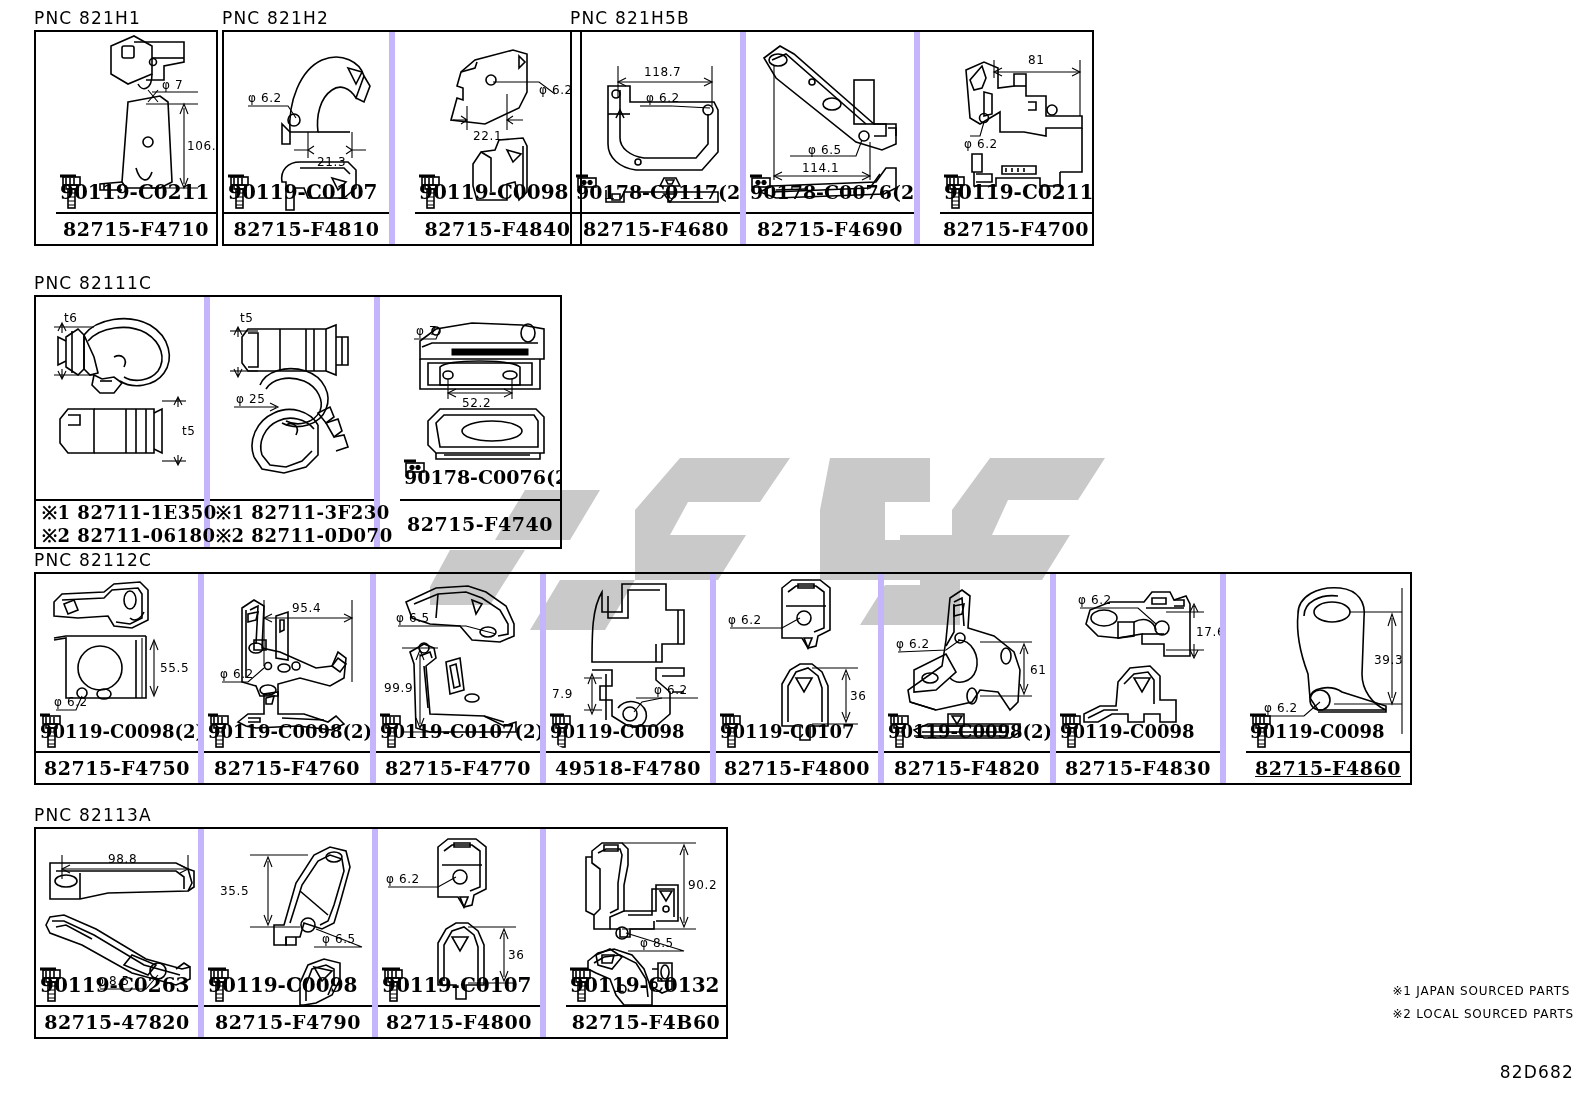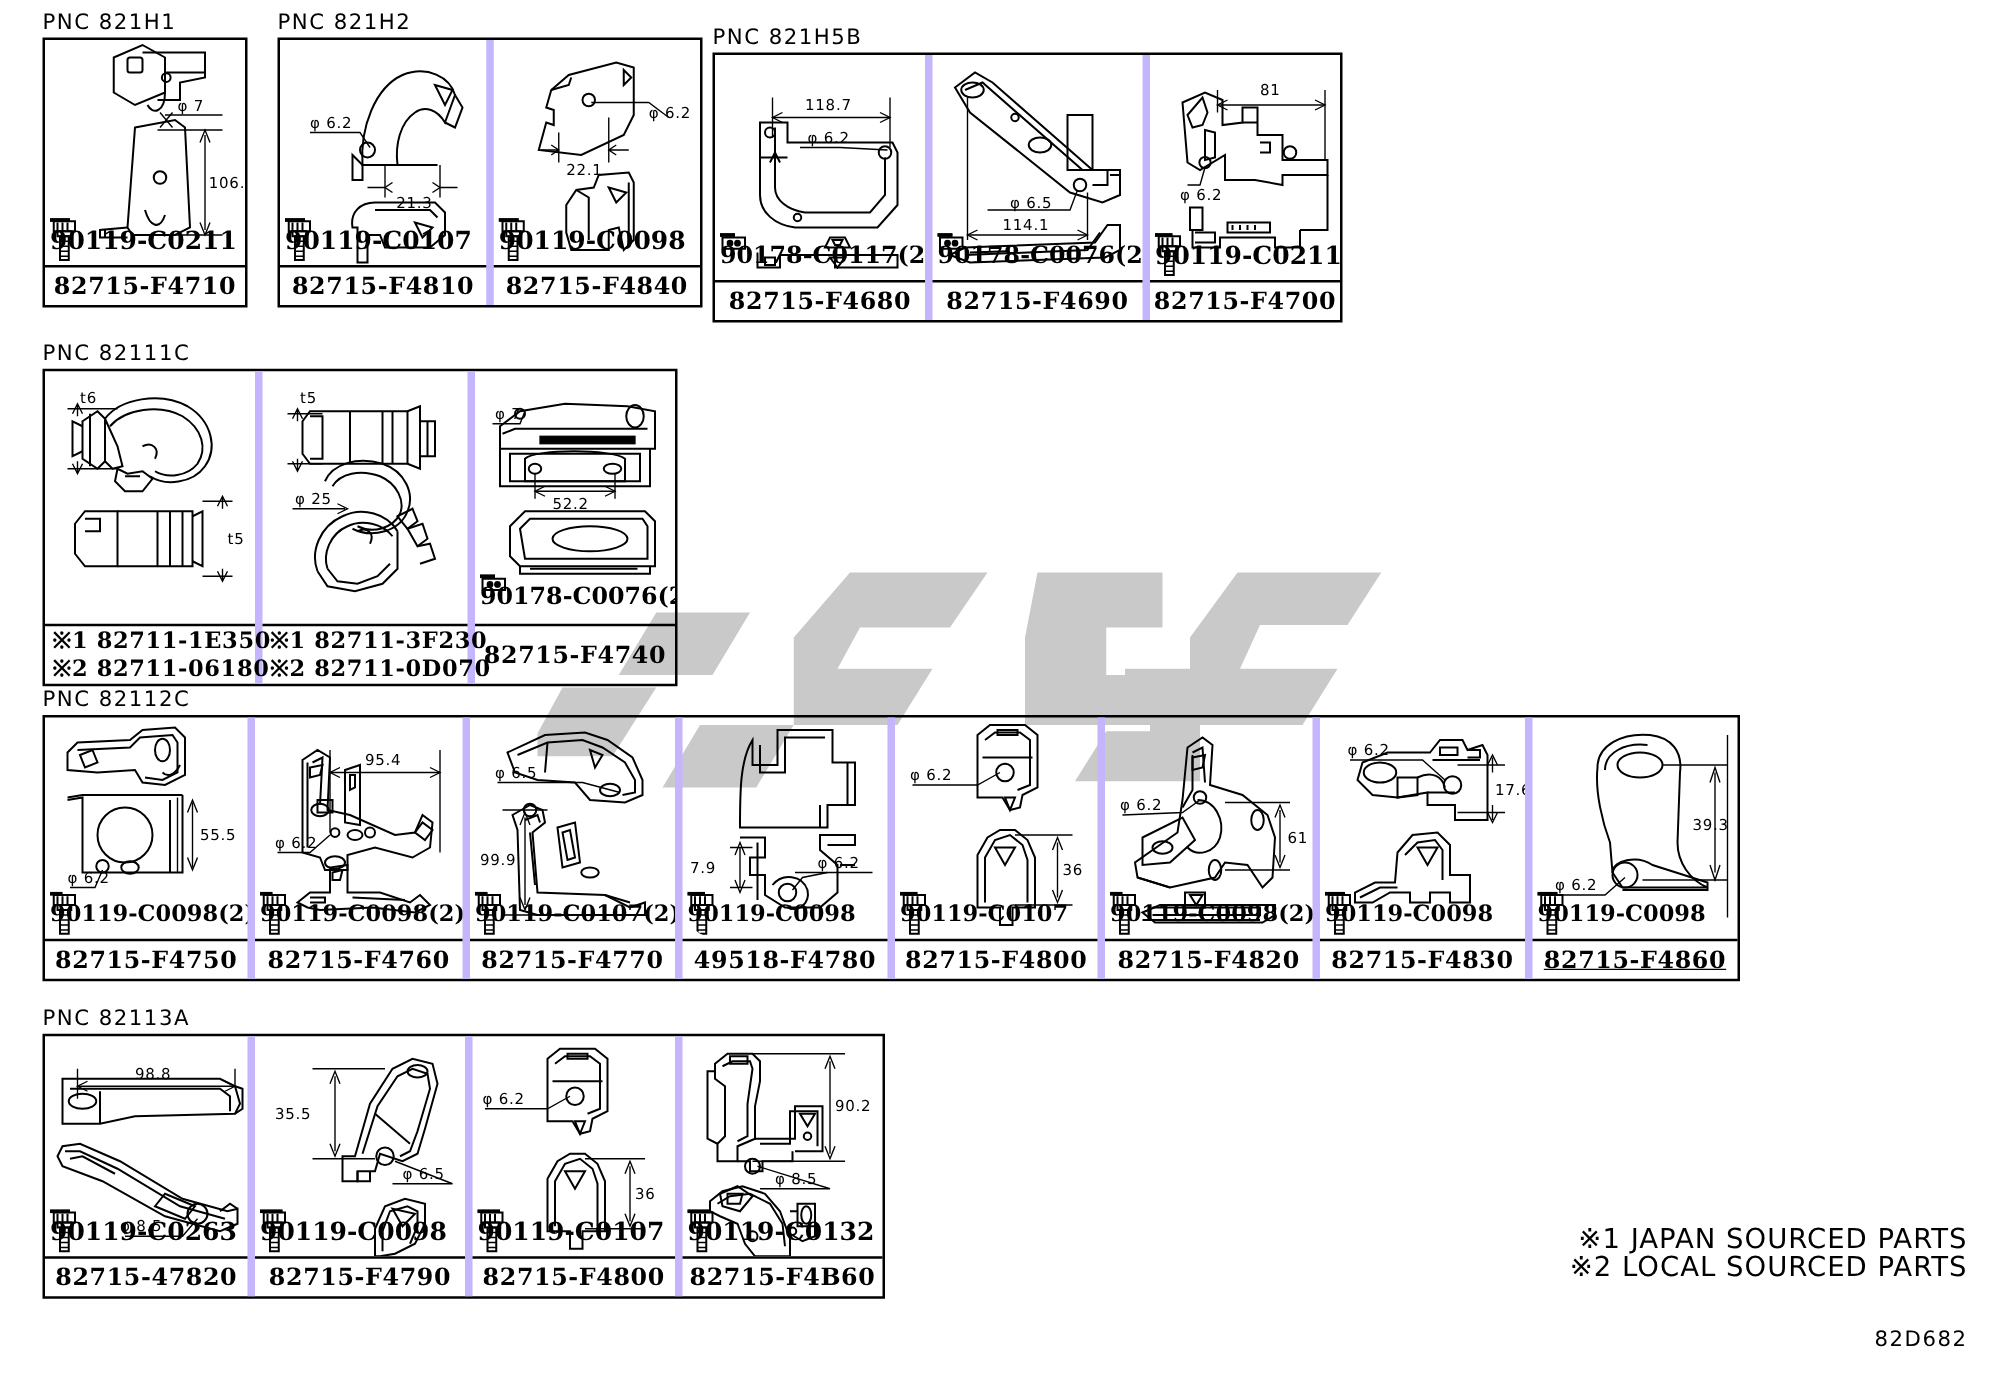"PNC 821H5B" div.group { top: 20px -> 8px }
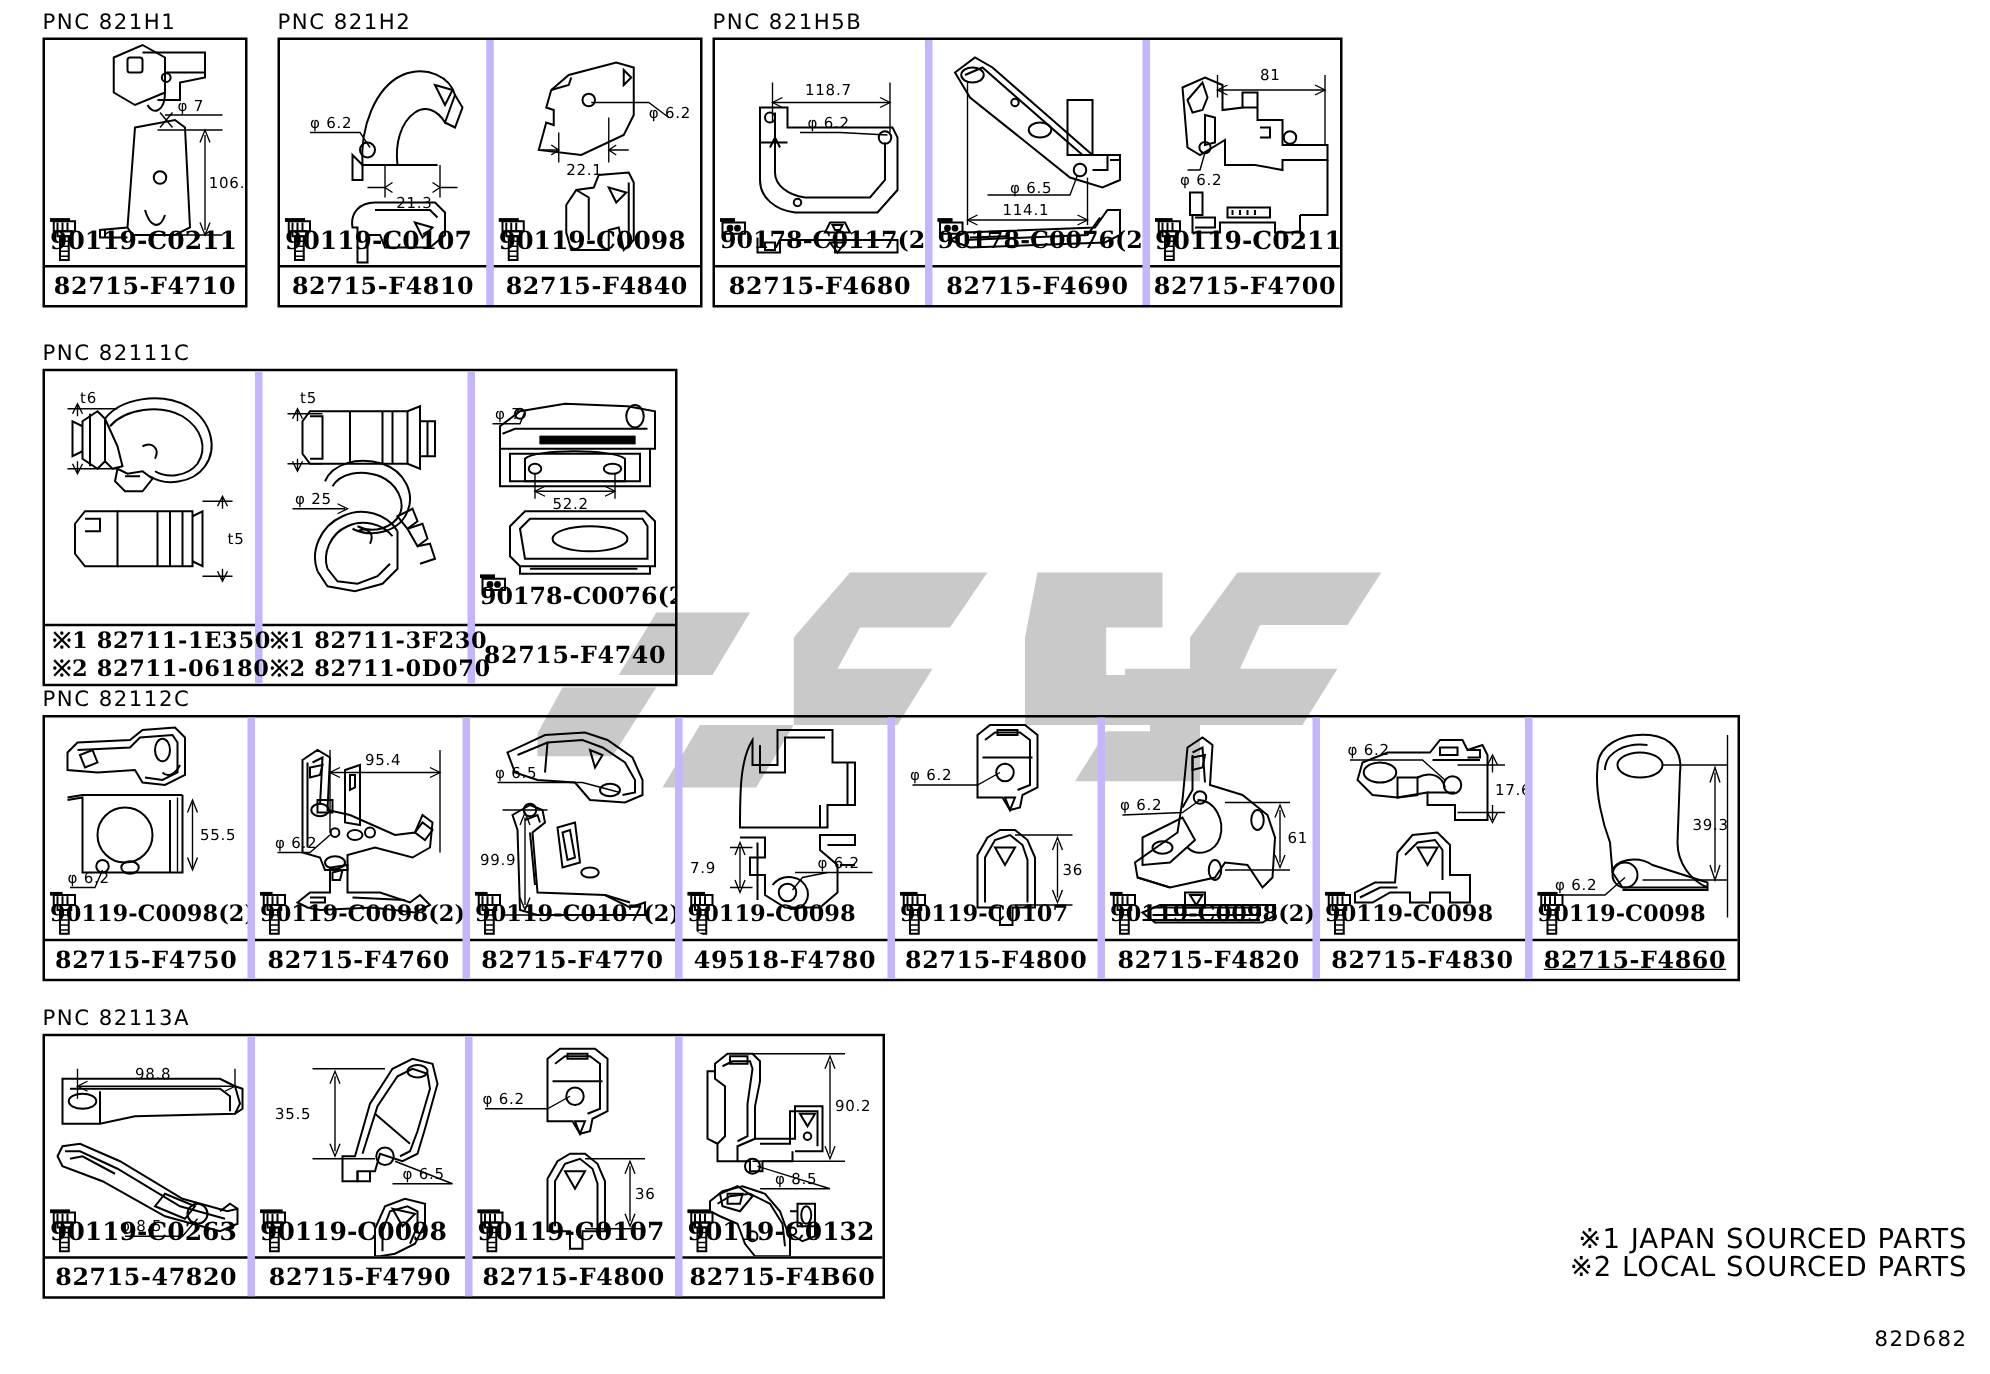"81" .cell:last-child { margin-left: none -> 20px }
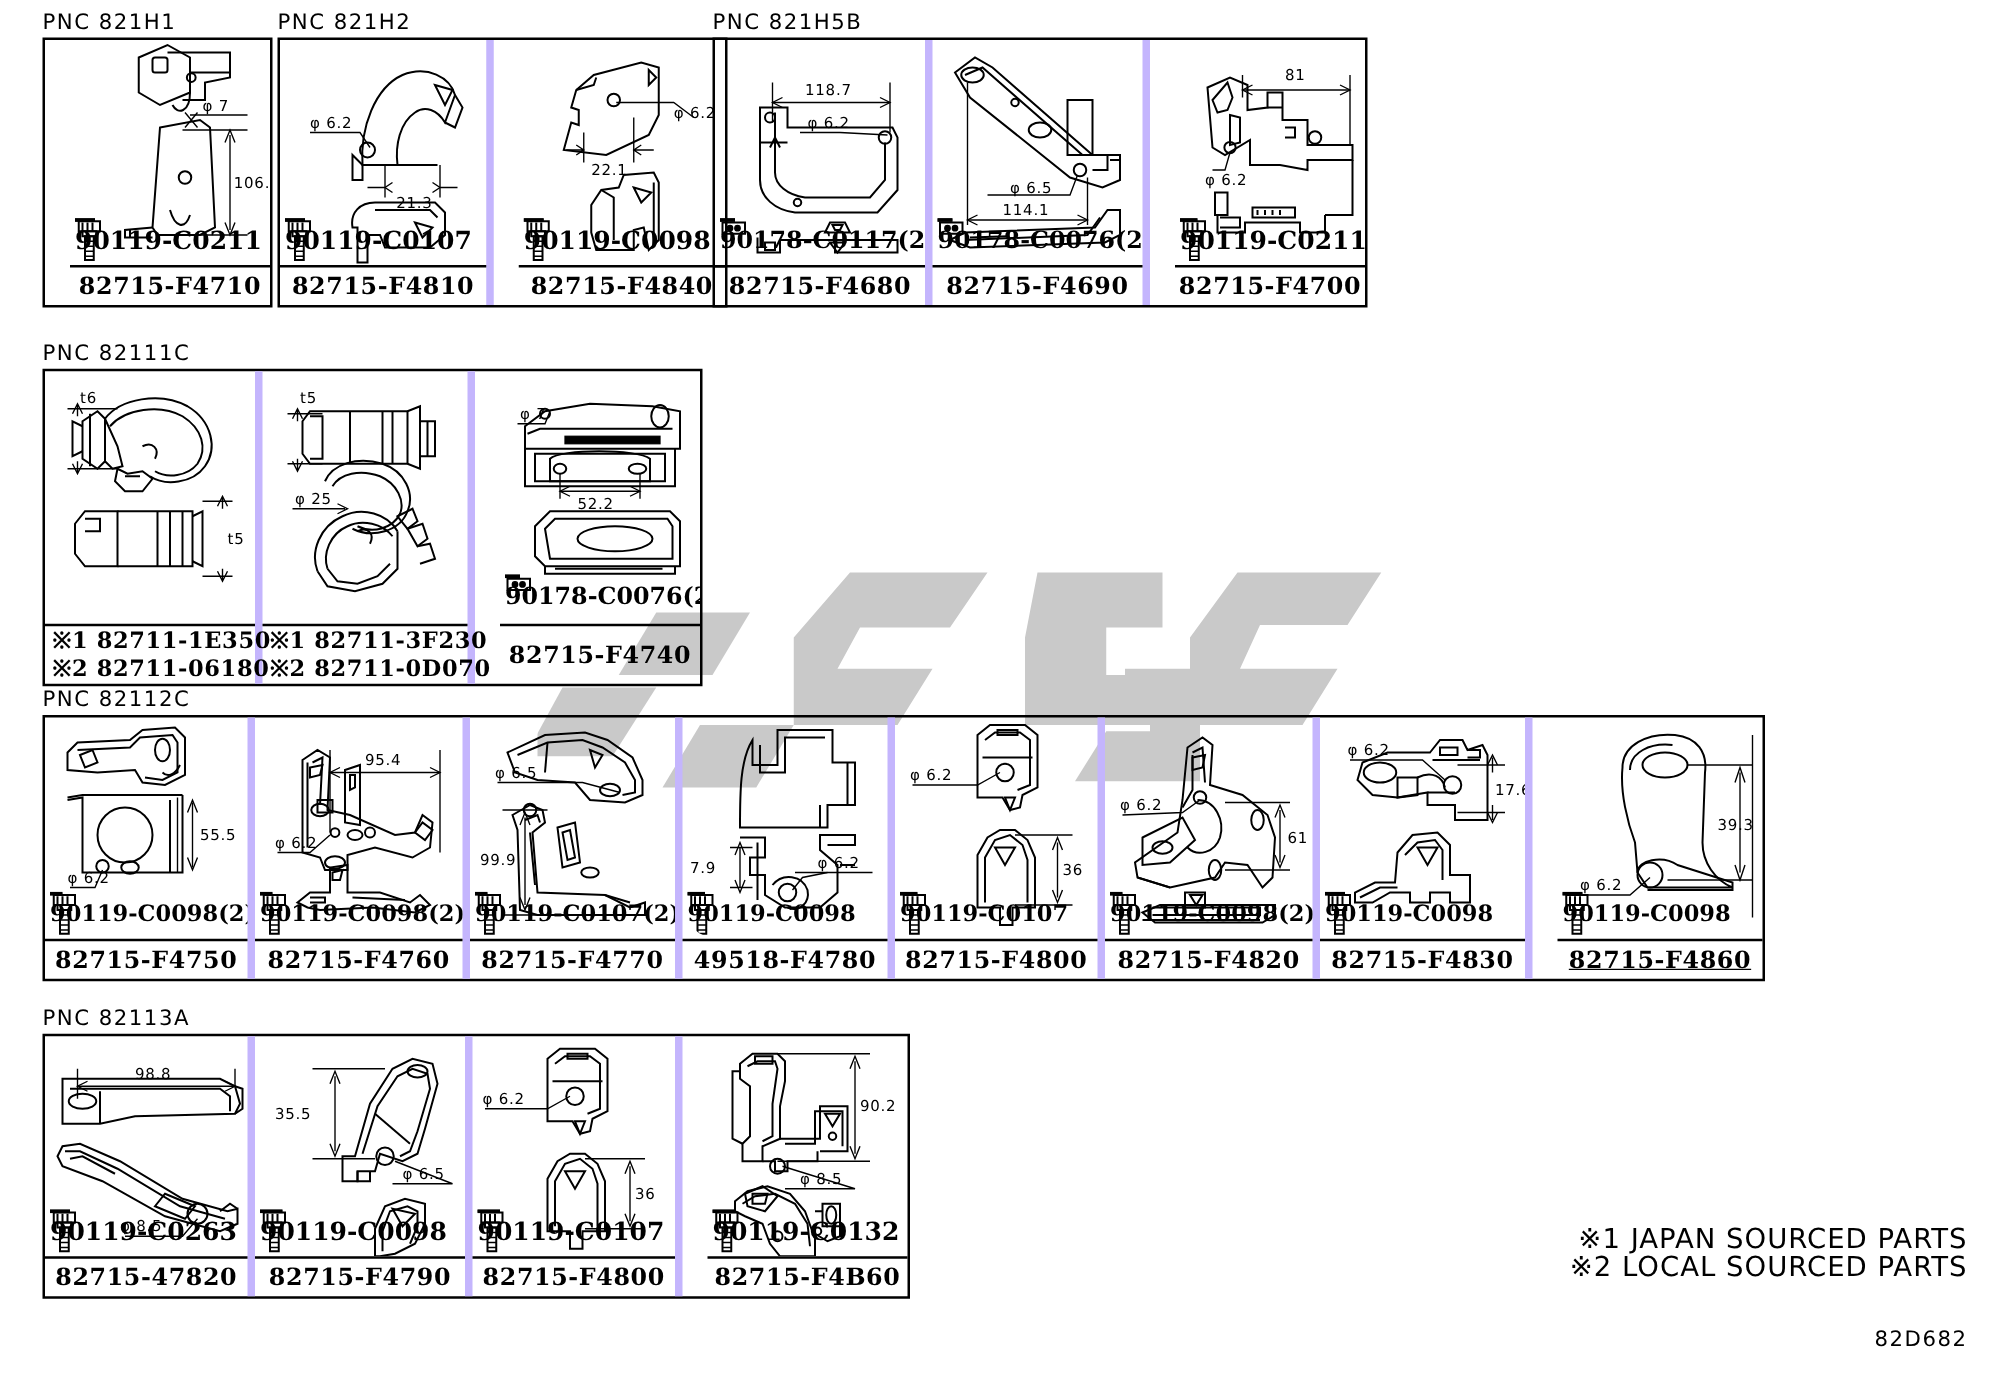"※1 JAPAN SOURCED PARTS" #legend { font-size: 22px -> 12px; text-align: right -> none }
